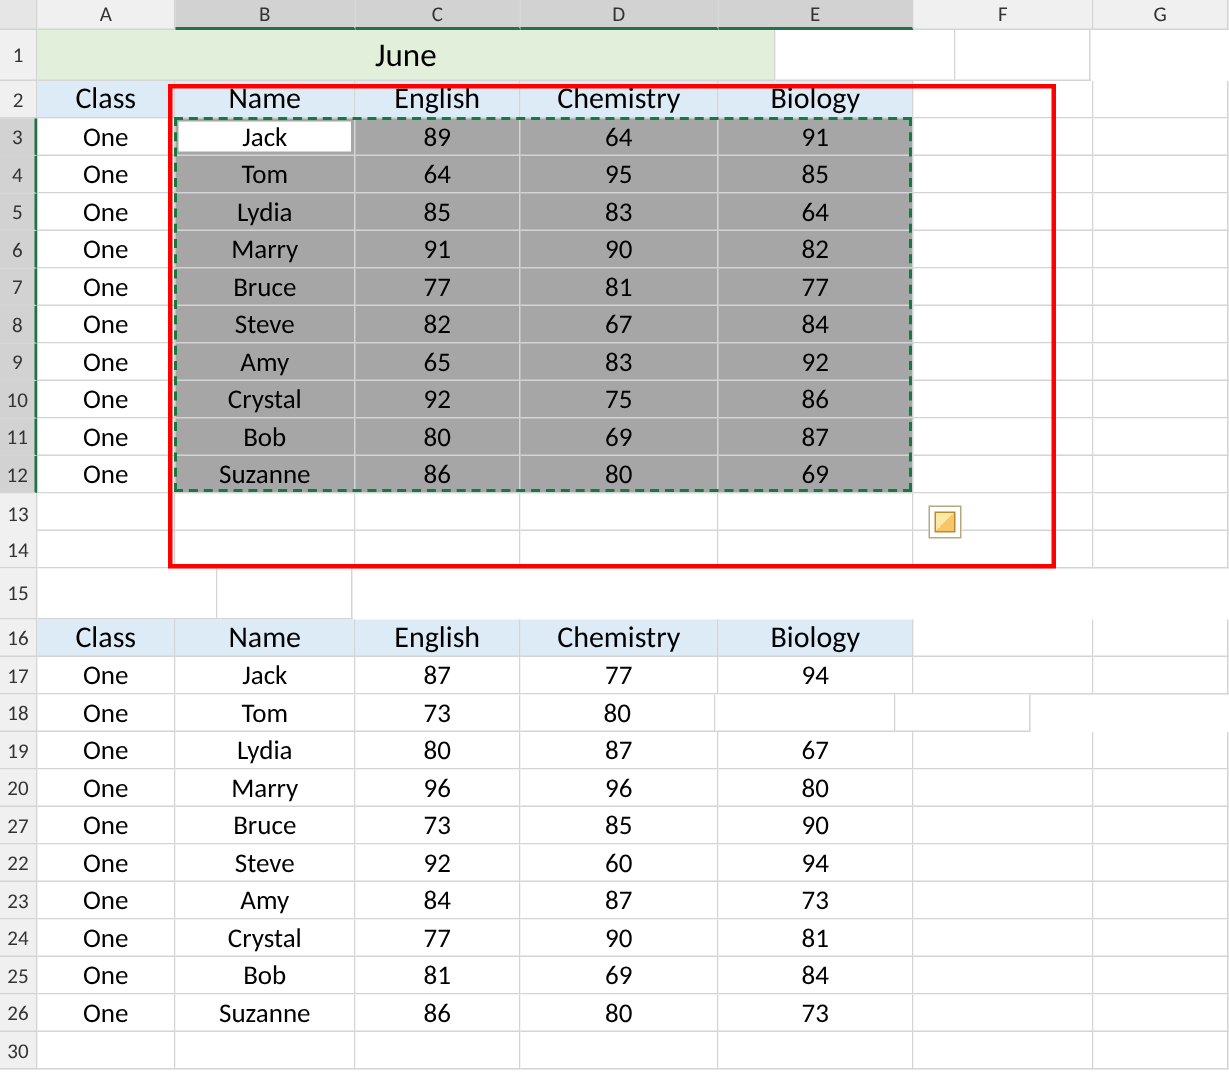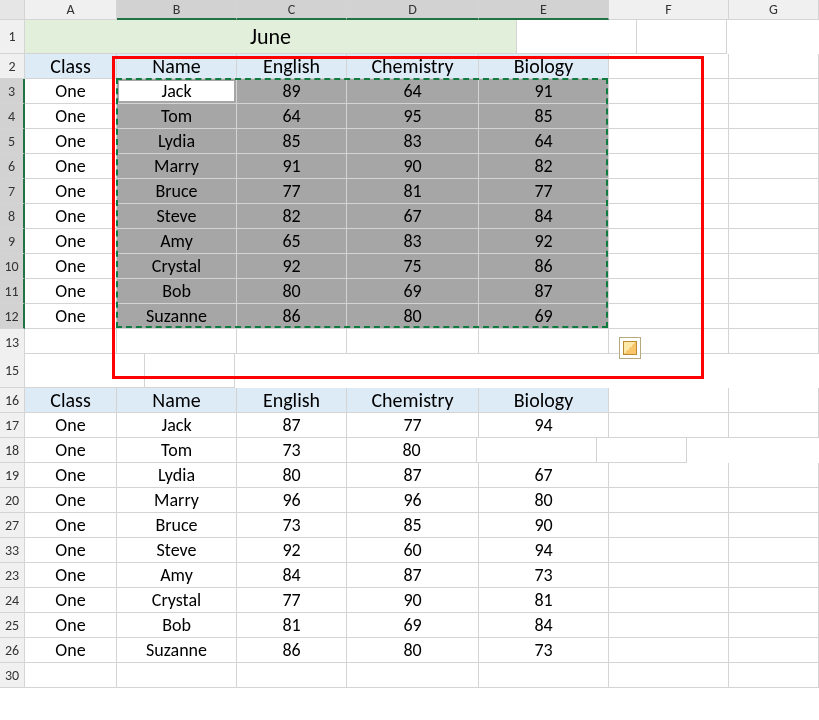"14" div.row { html: none -> <div> <div>14</div> <div></div> <div></div> <div></div> <div></div> <div></div> <div></div> <div></div> </div> }
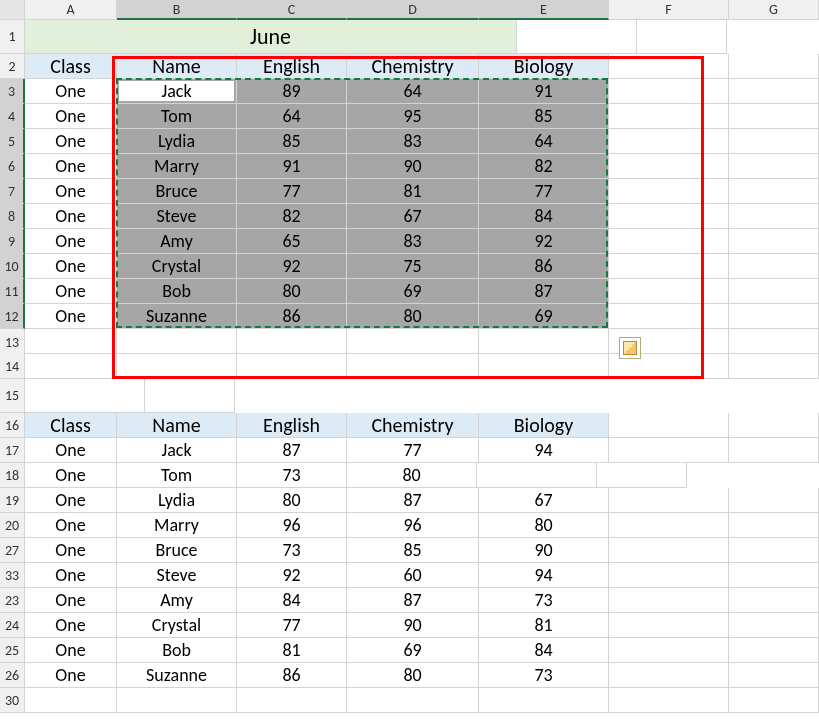"33" div.rownum-cell { text: 33 -> 22 }
